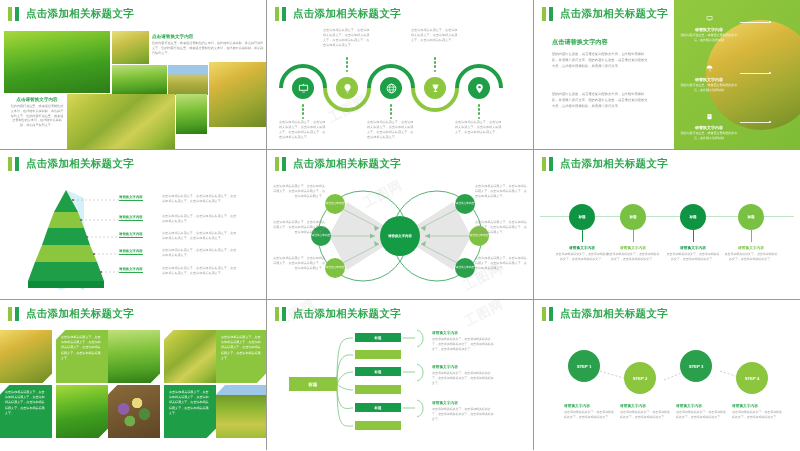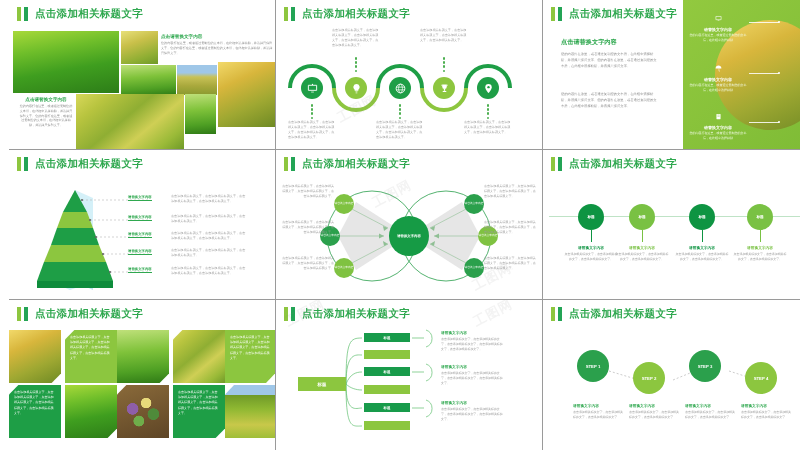"点击添加相关标题文字" .grid { margin-left: 9px -> none }
